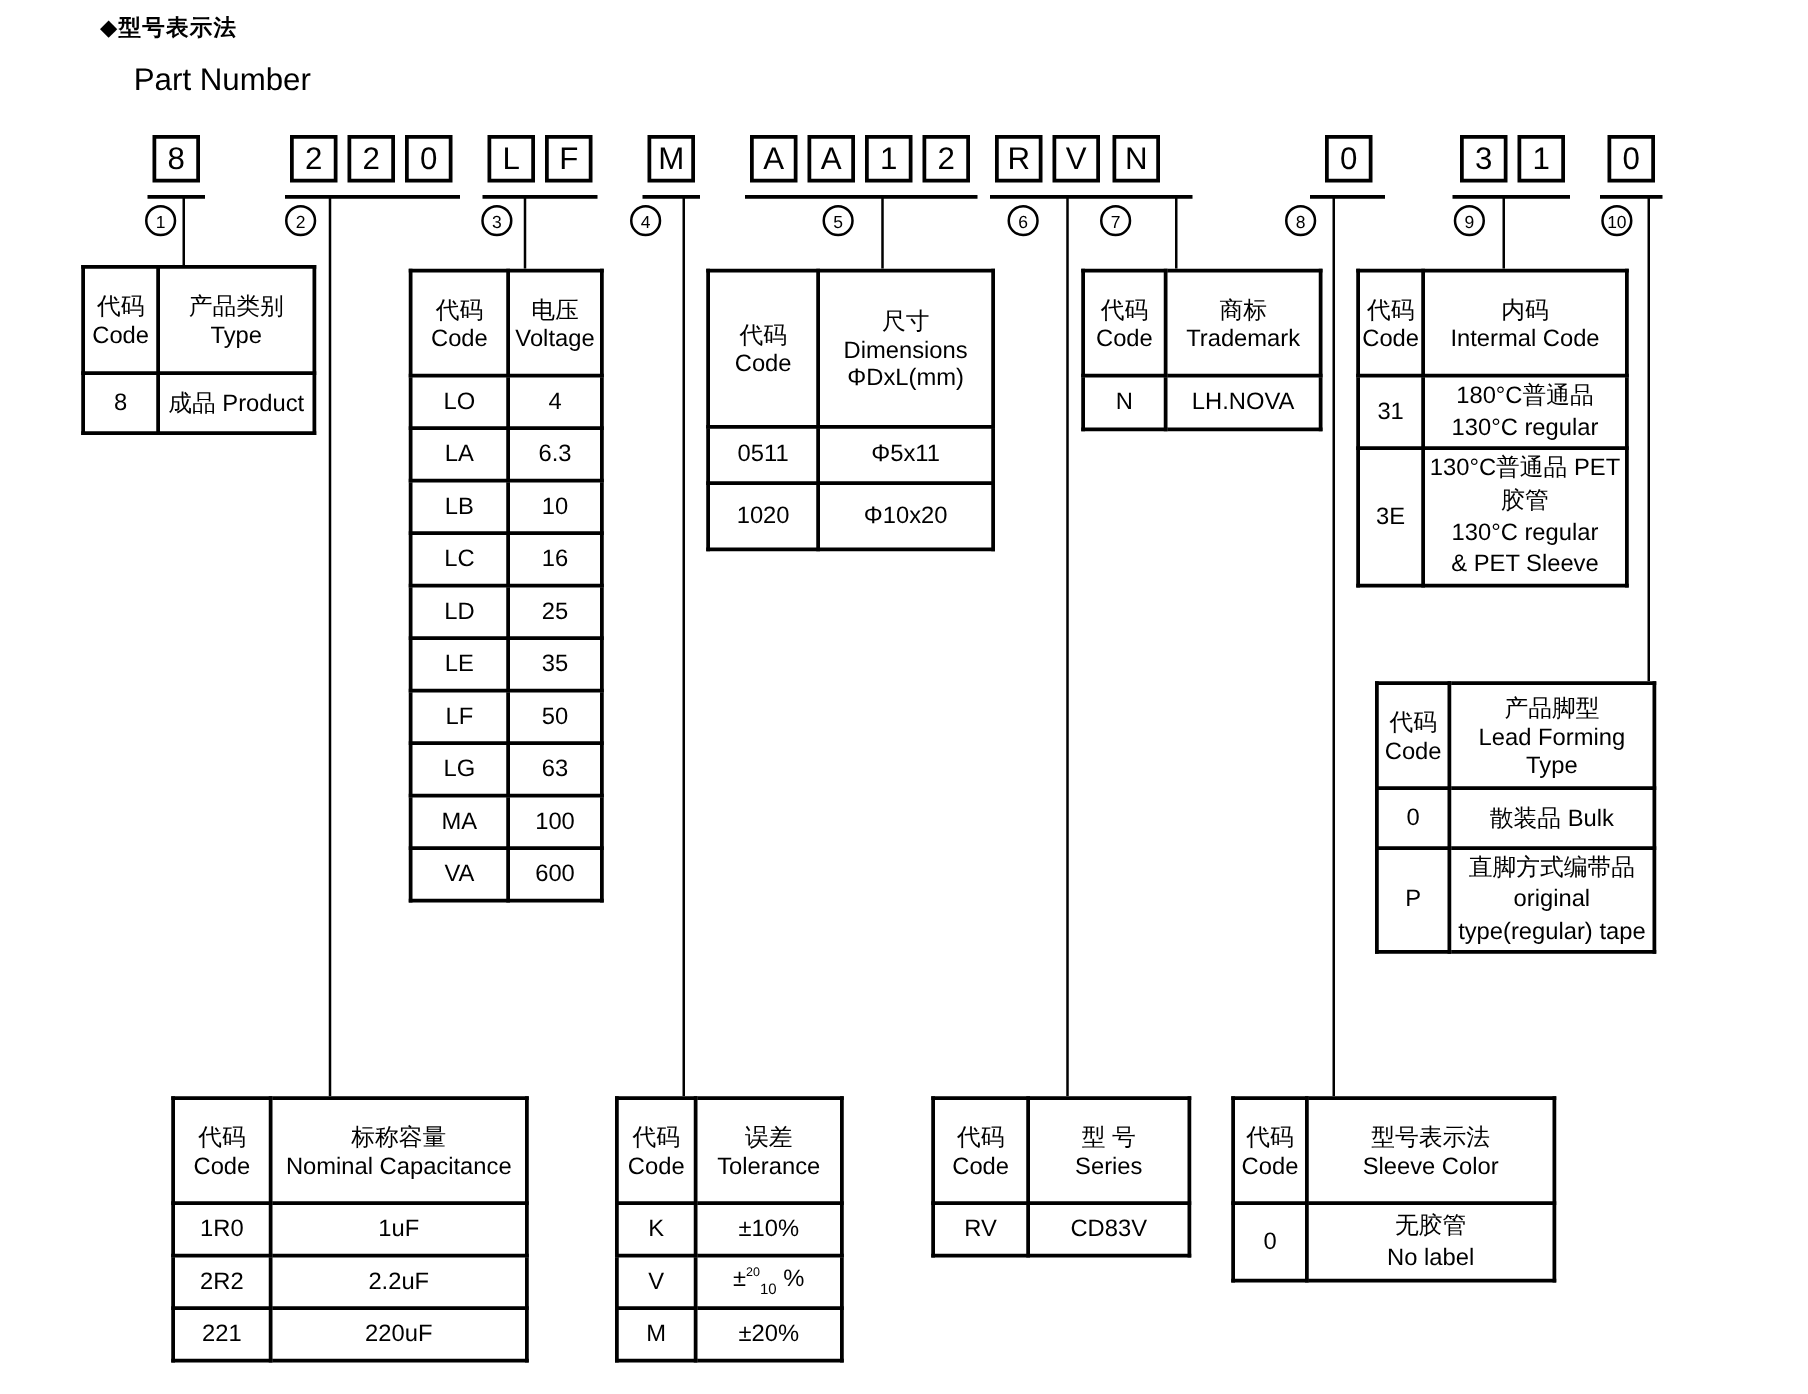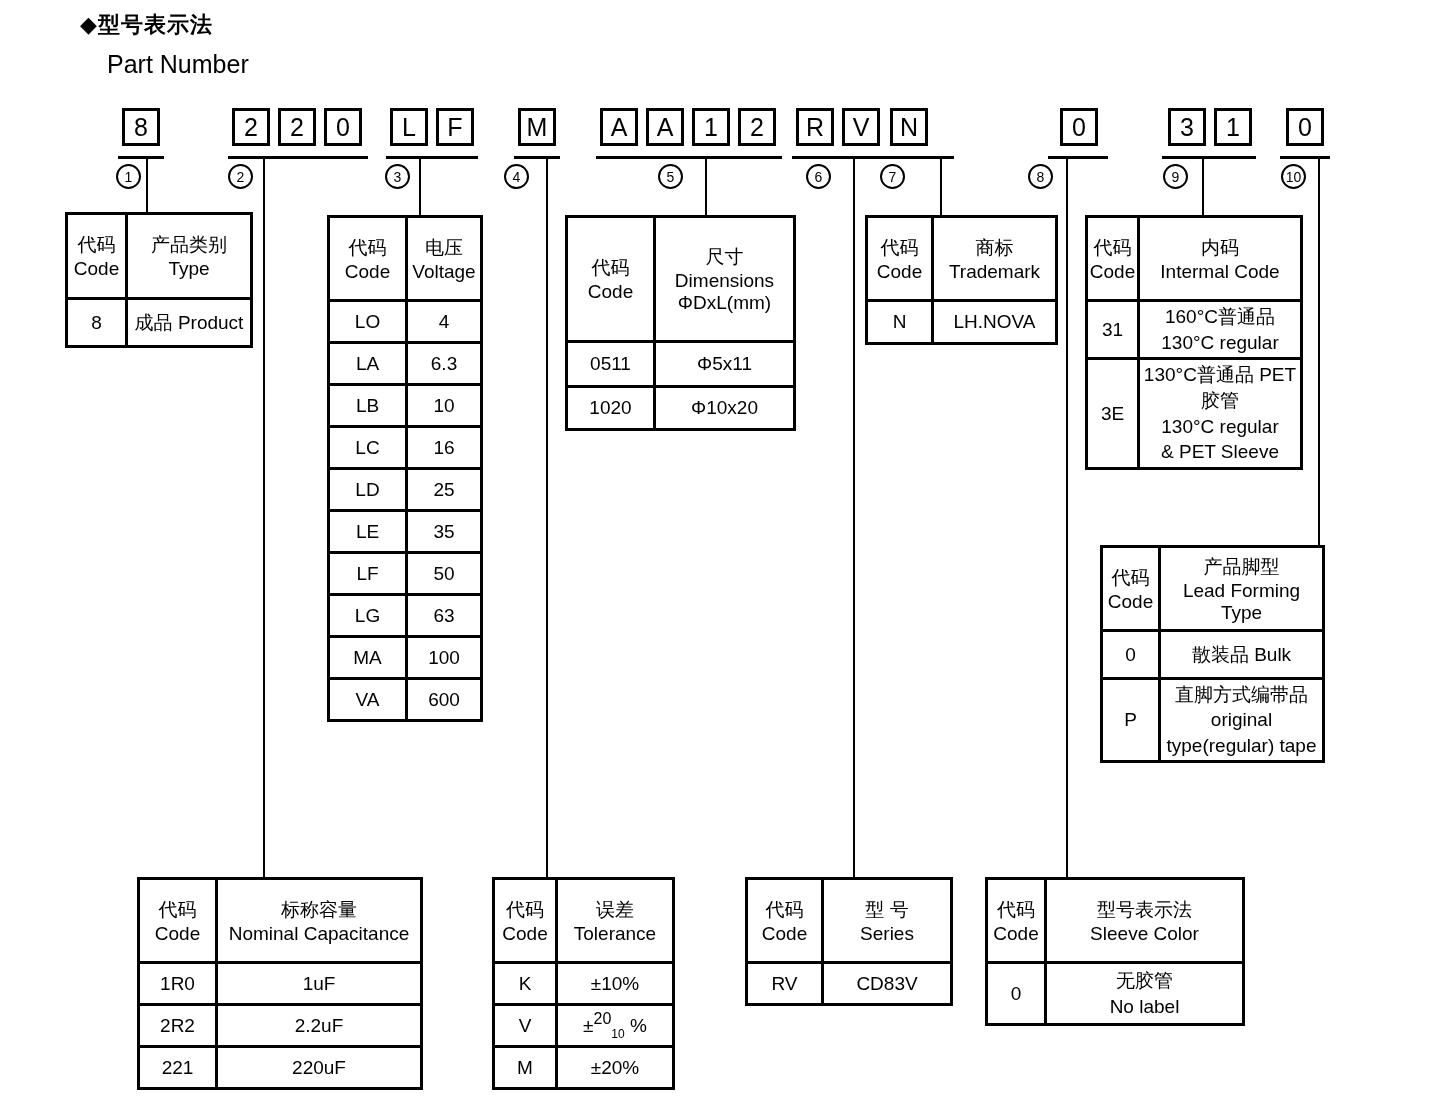"◆型号表示法" .title-cn { font-size: 22px -> 18px }
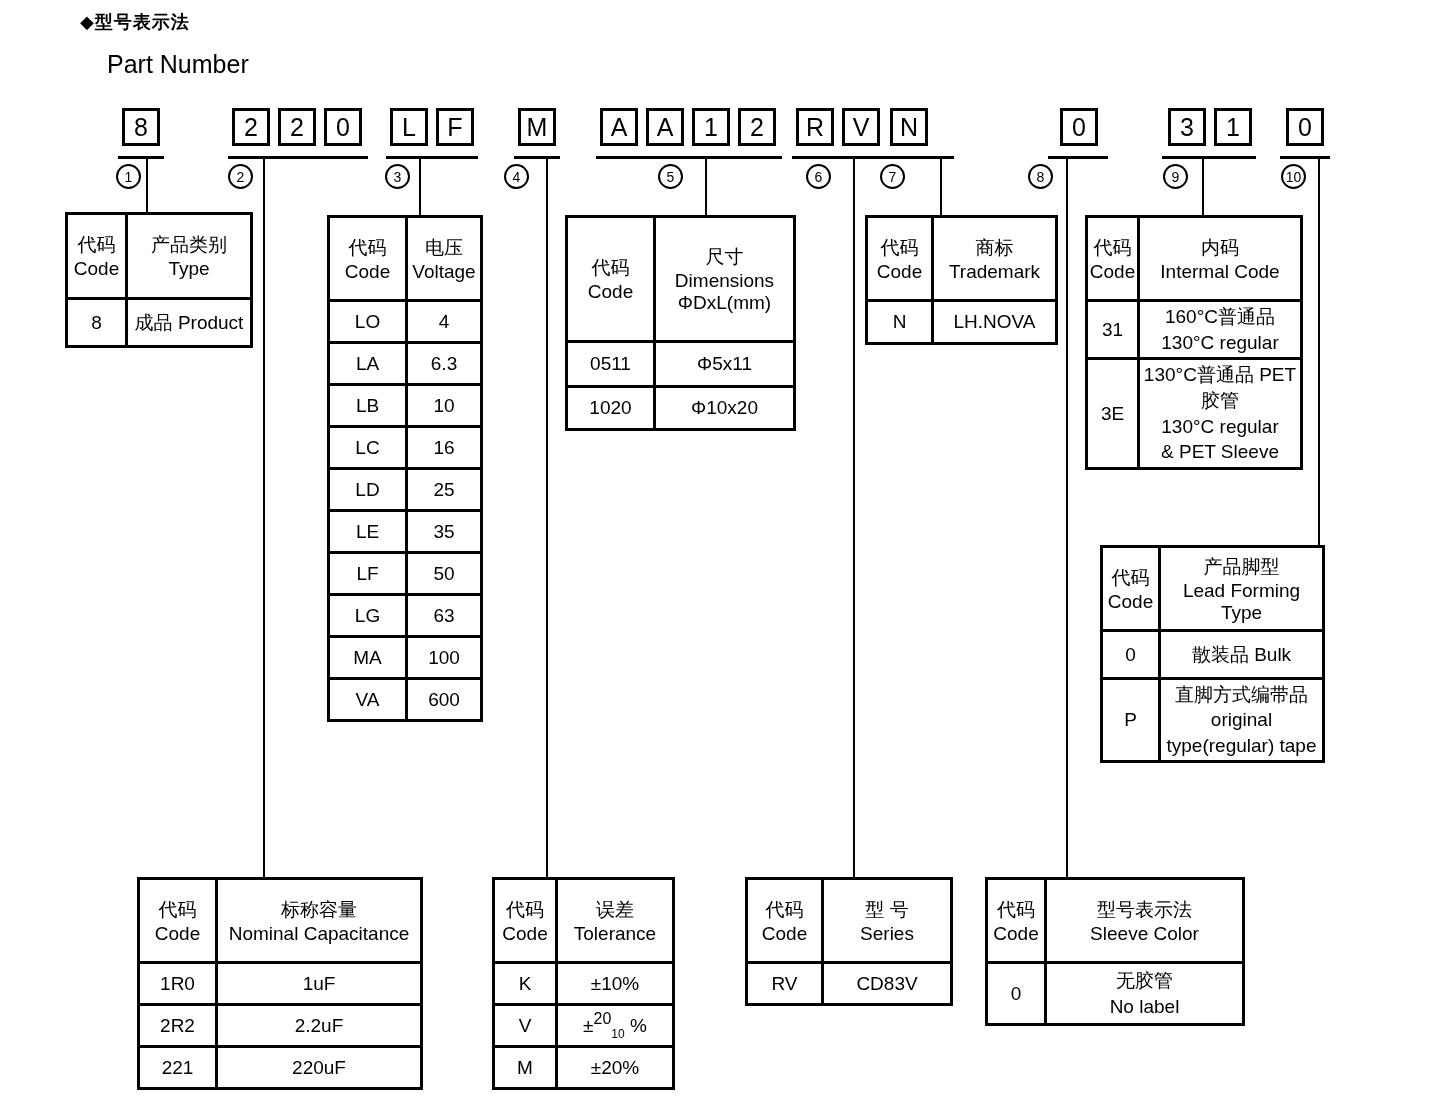"160°C普通品" div { text: 160 -> 180 }
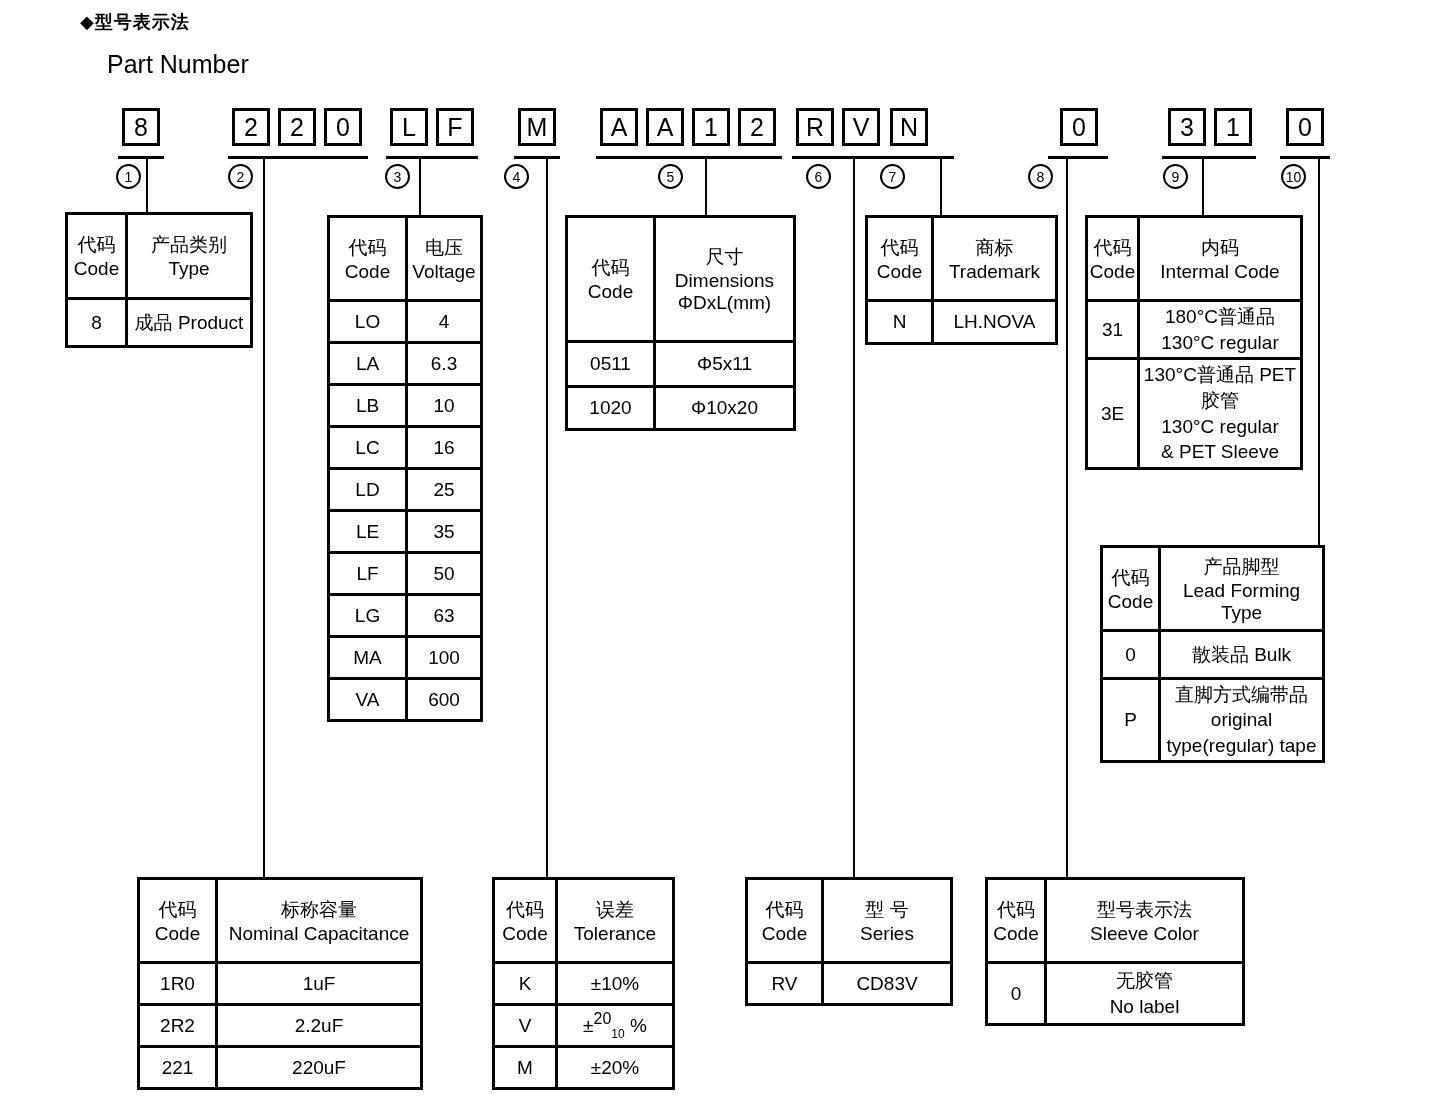"1020" tr { height: 43px -> 53px }
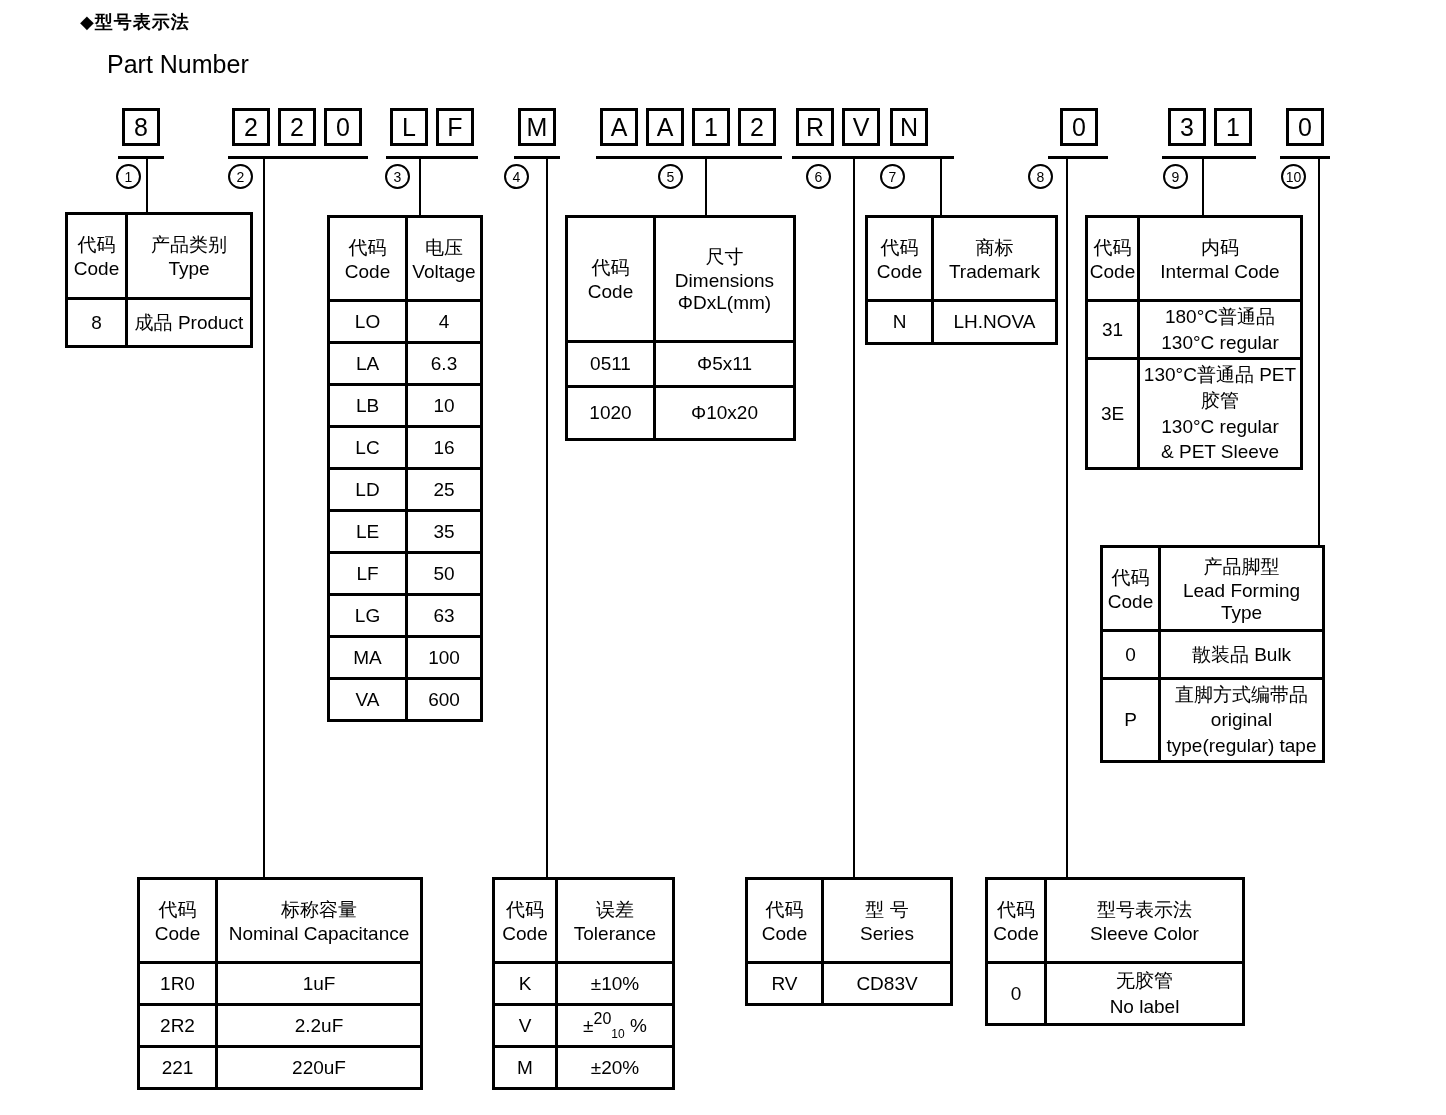"20" sup.tol { font-size: 16px -> 10px }
